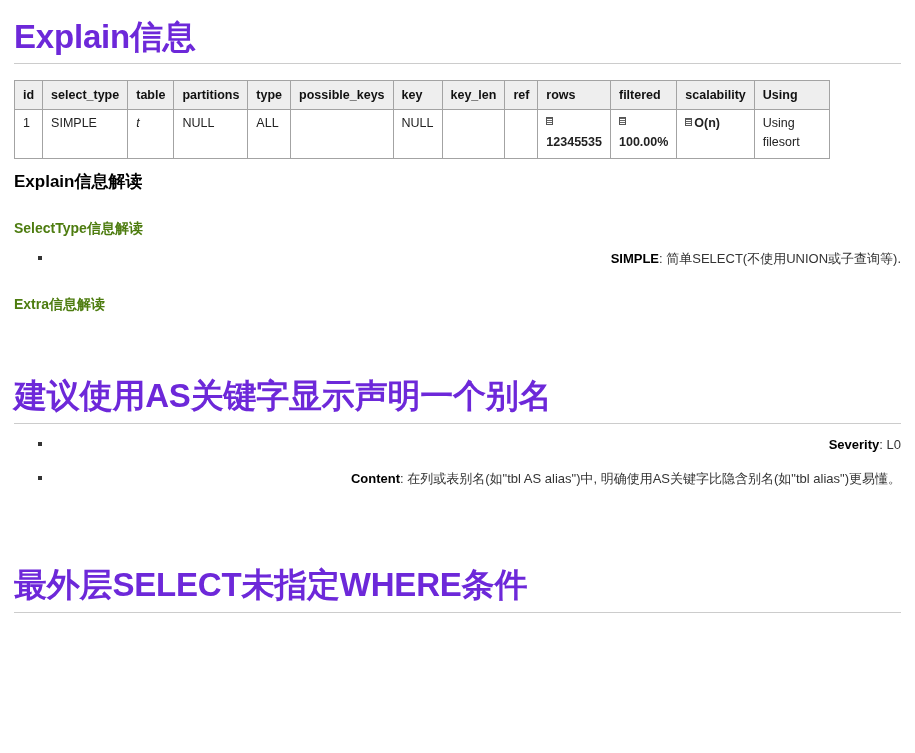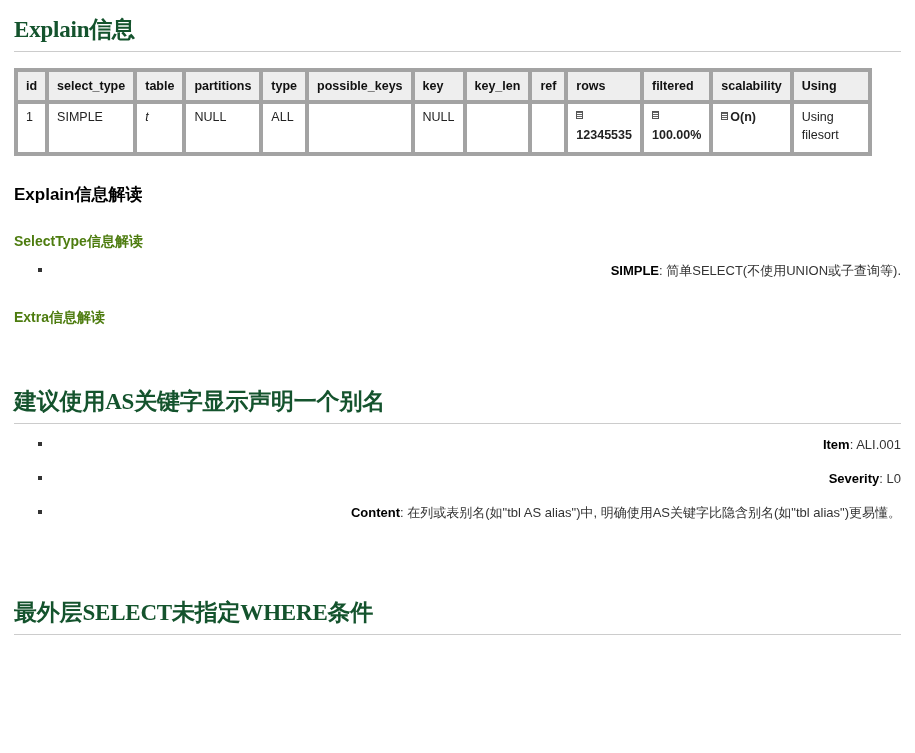"Explain信息" h1.doc-h1 { color: #14532d -> #6d28d9; font-family: Liberation Serif, serif -> none; font-size: 23px -> 33px }
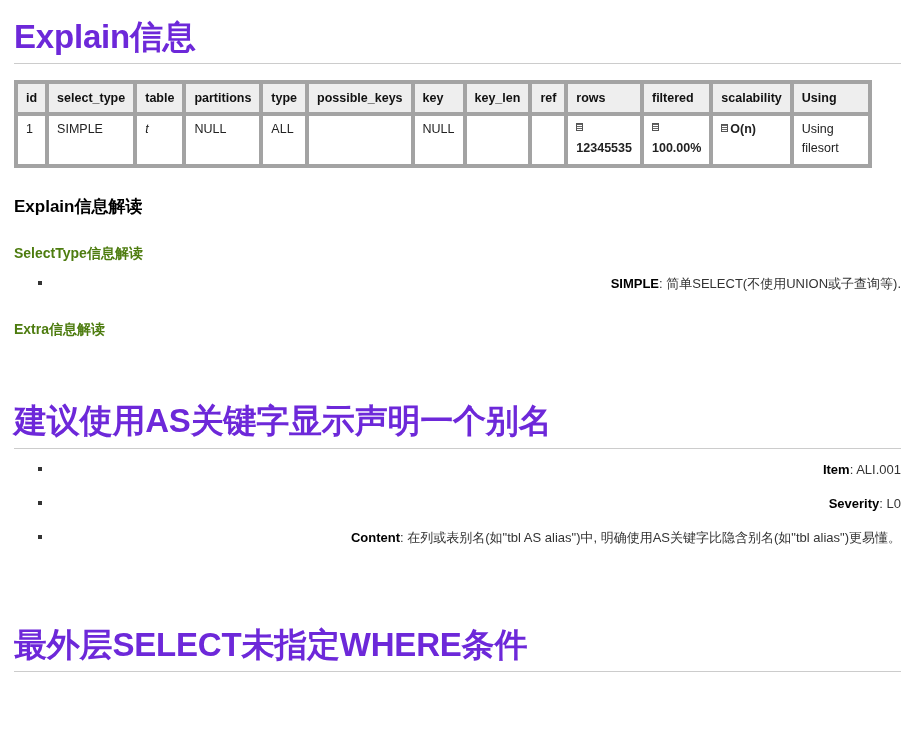"id" .explain-table th, .explain-table td { border: 4px solid #a3a3a3 -> 1px solid #a3a3a3 }
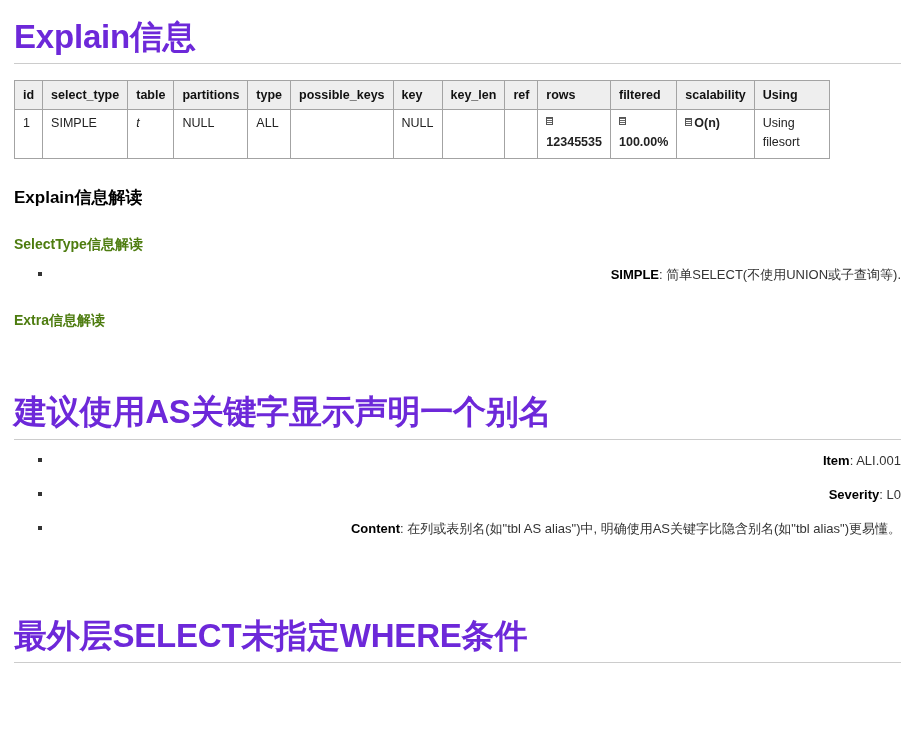"Explain信息解读" h2.doc-h2 { margin: 28px 0 0 0 -> 12px 0 0 0 }
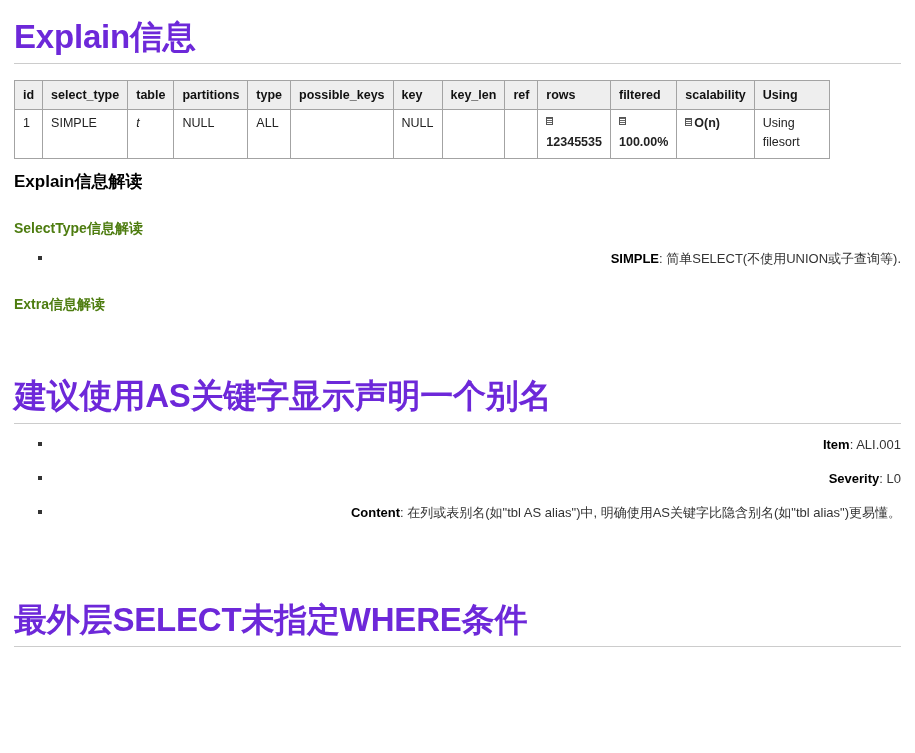"Item: ALI.001" li { html: <li> <span>Item</span><span>: </span><span>ALI.001</span> </li> -> none }
